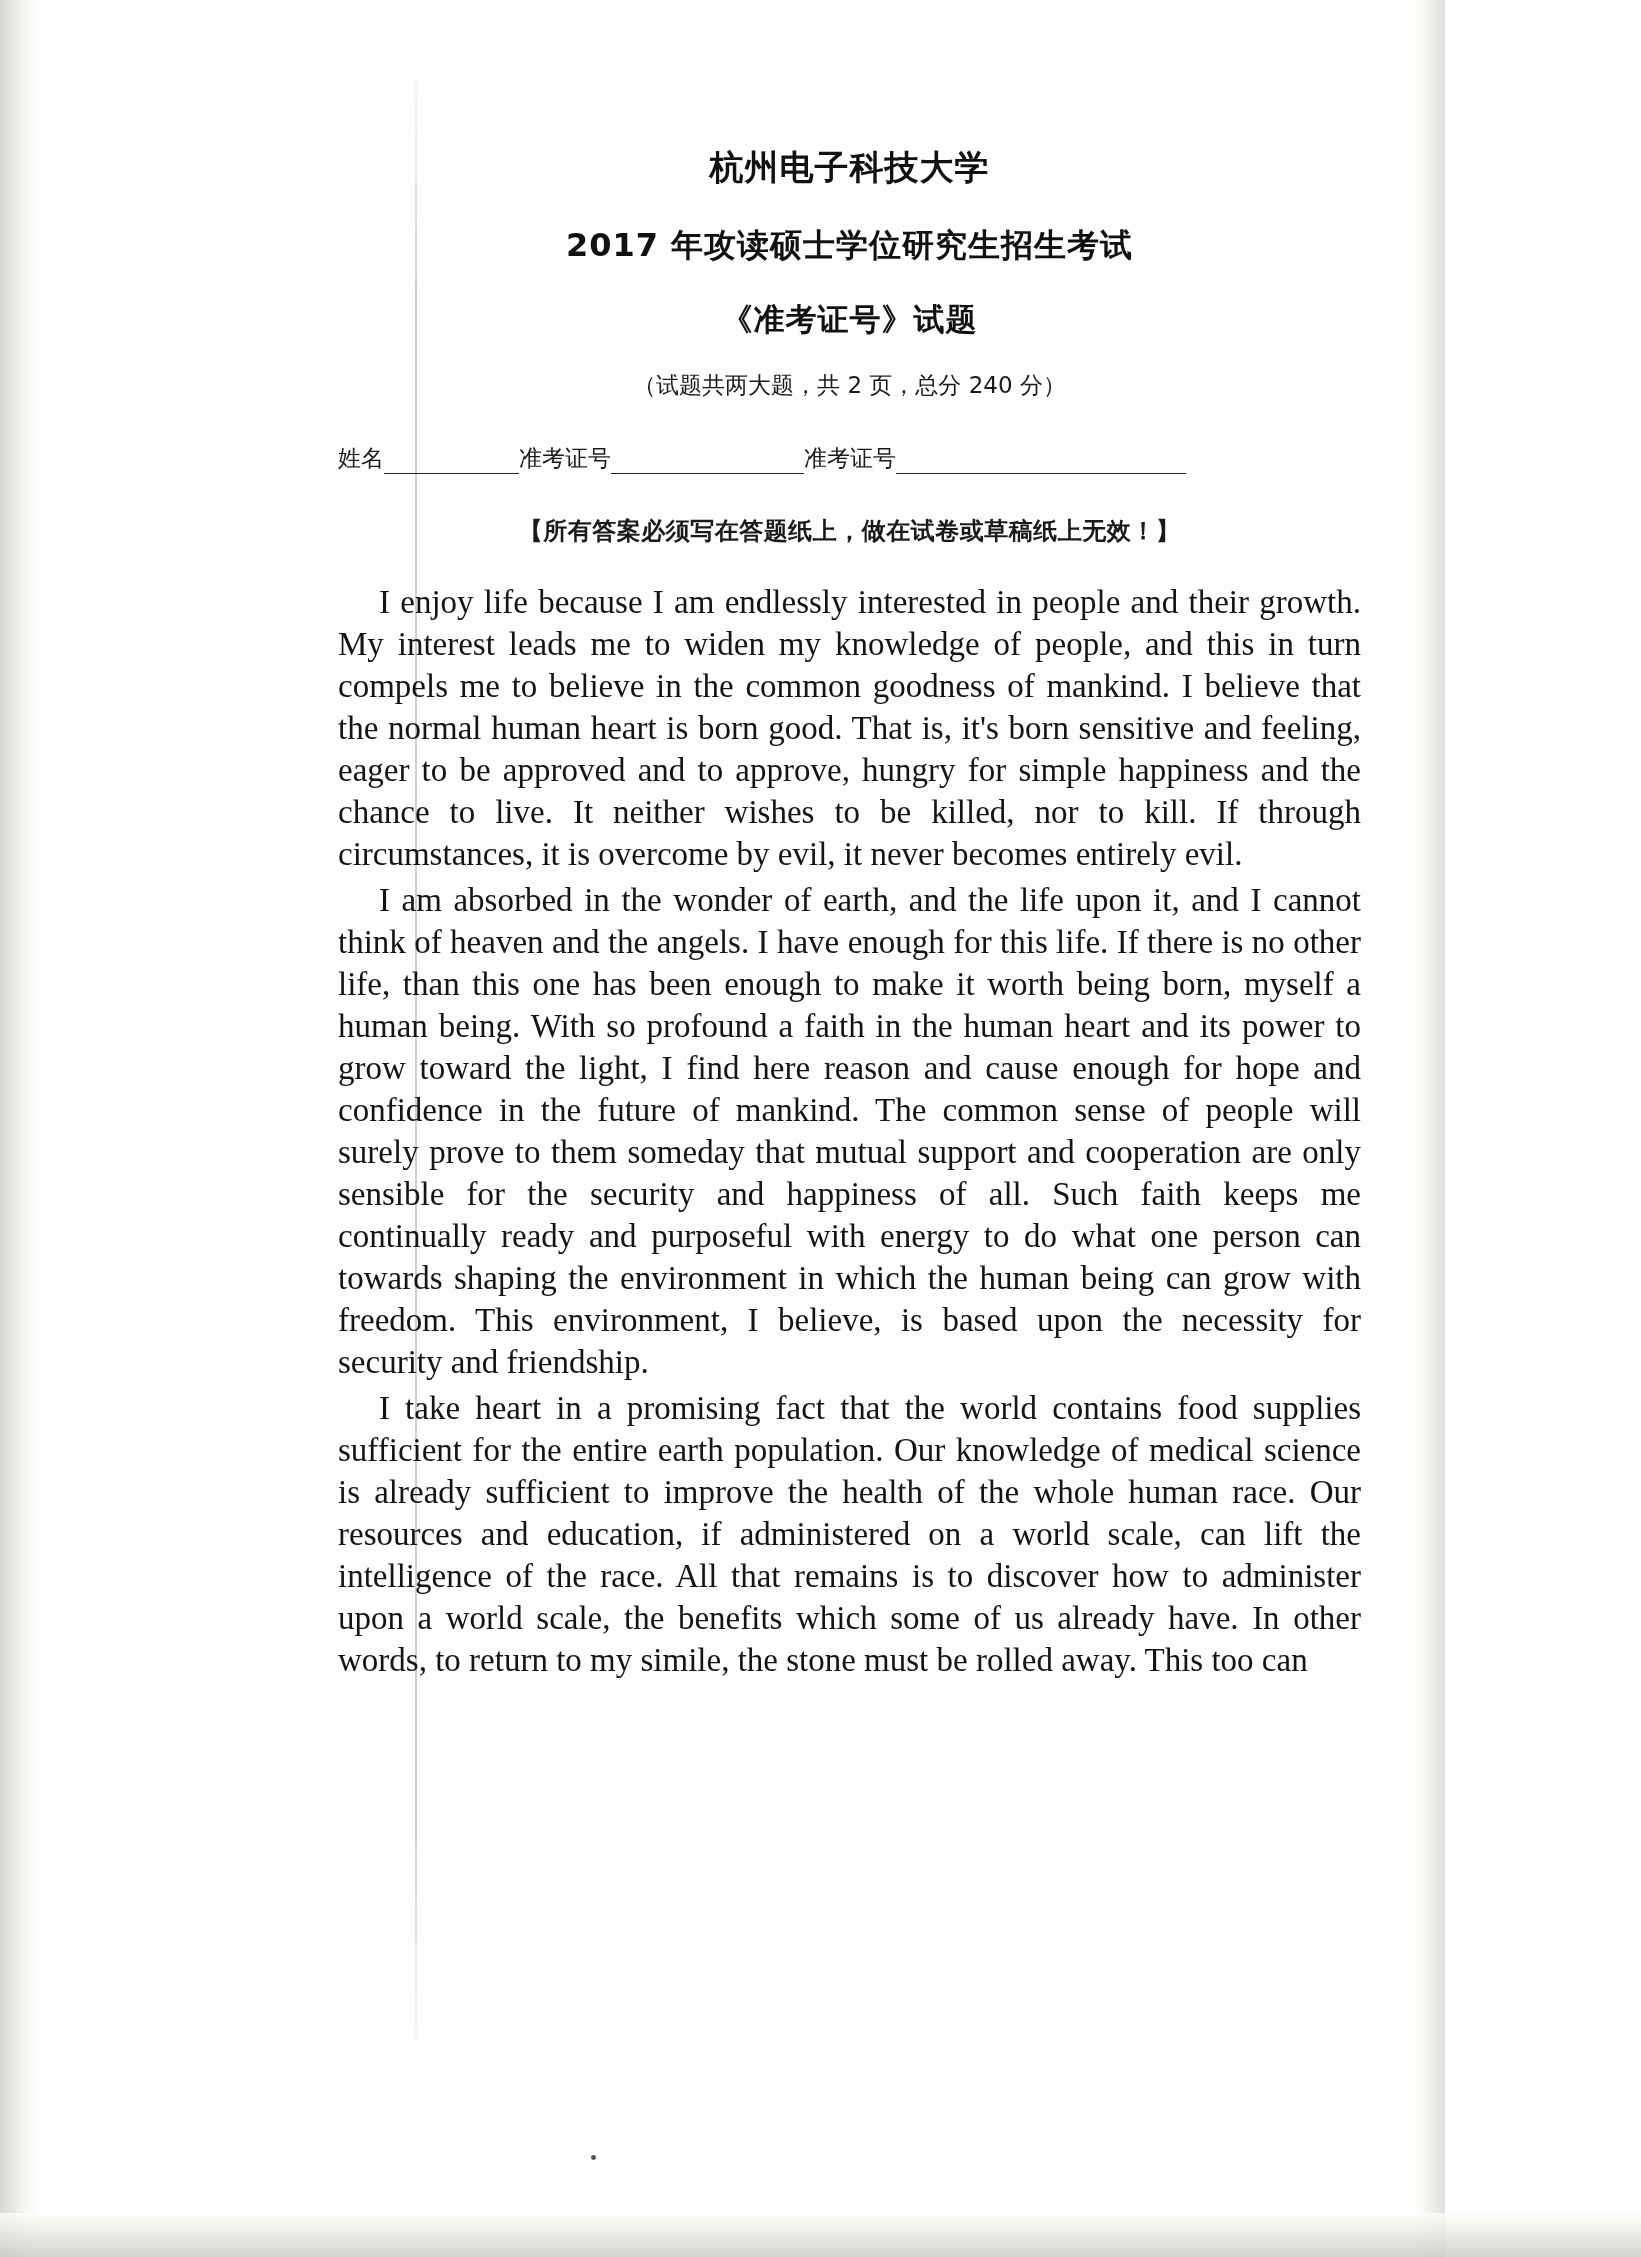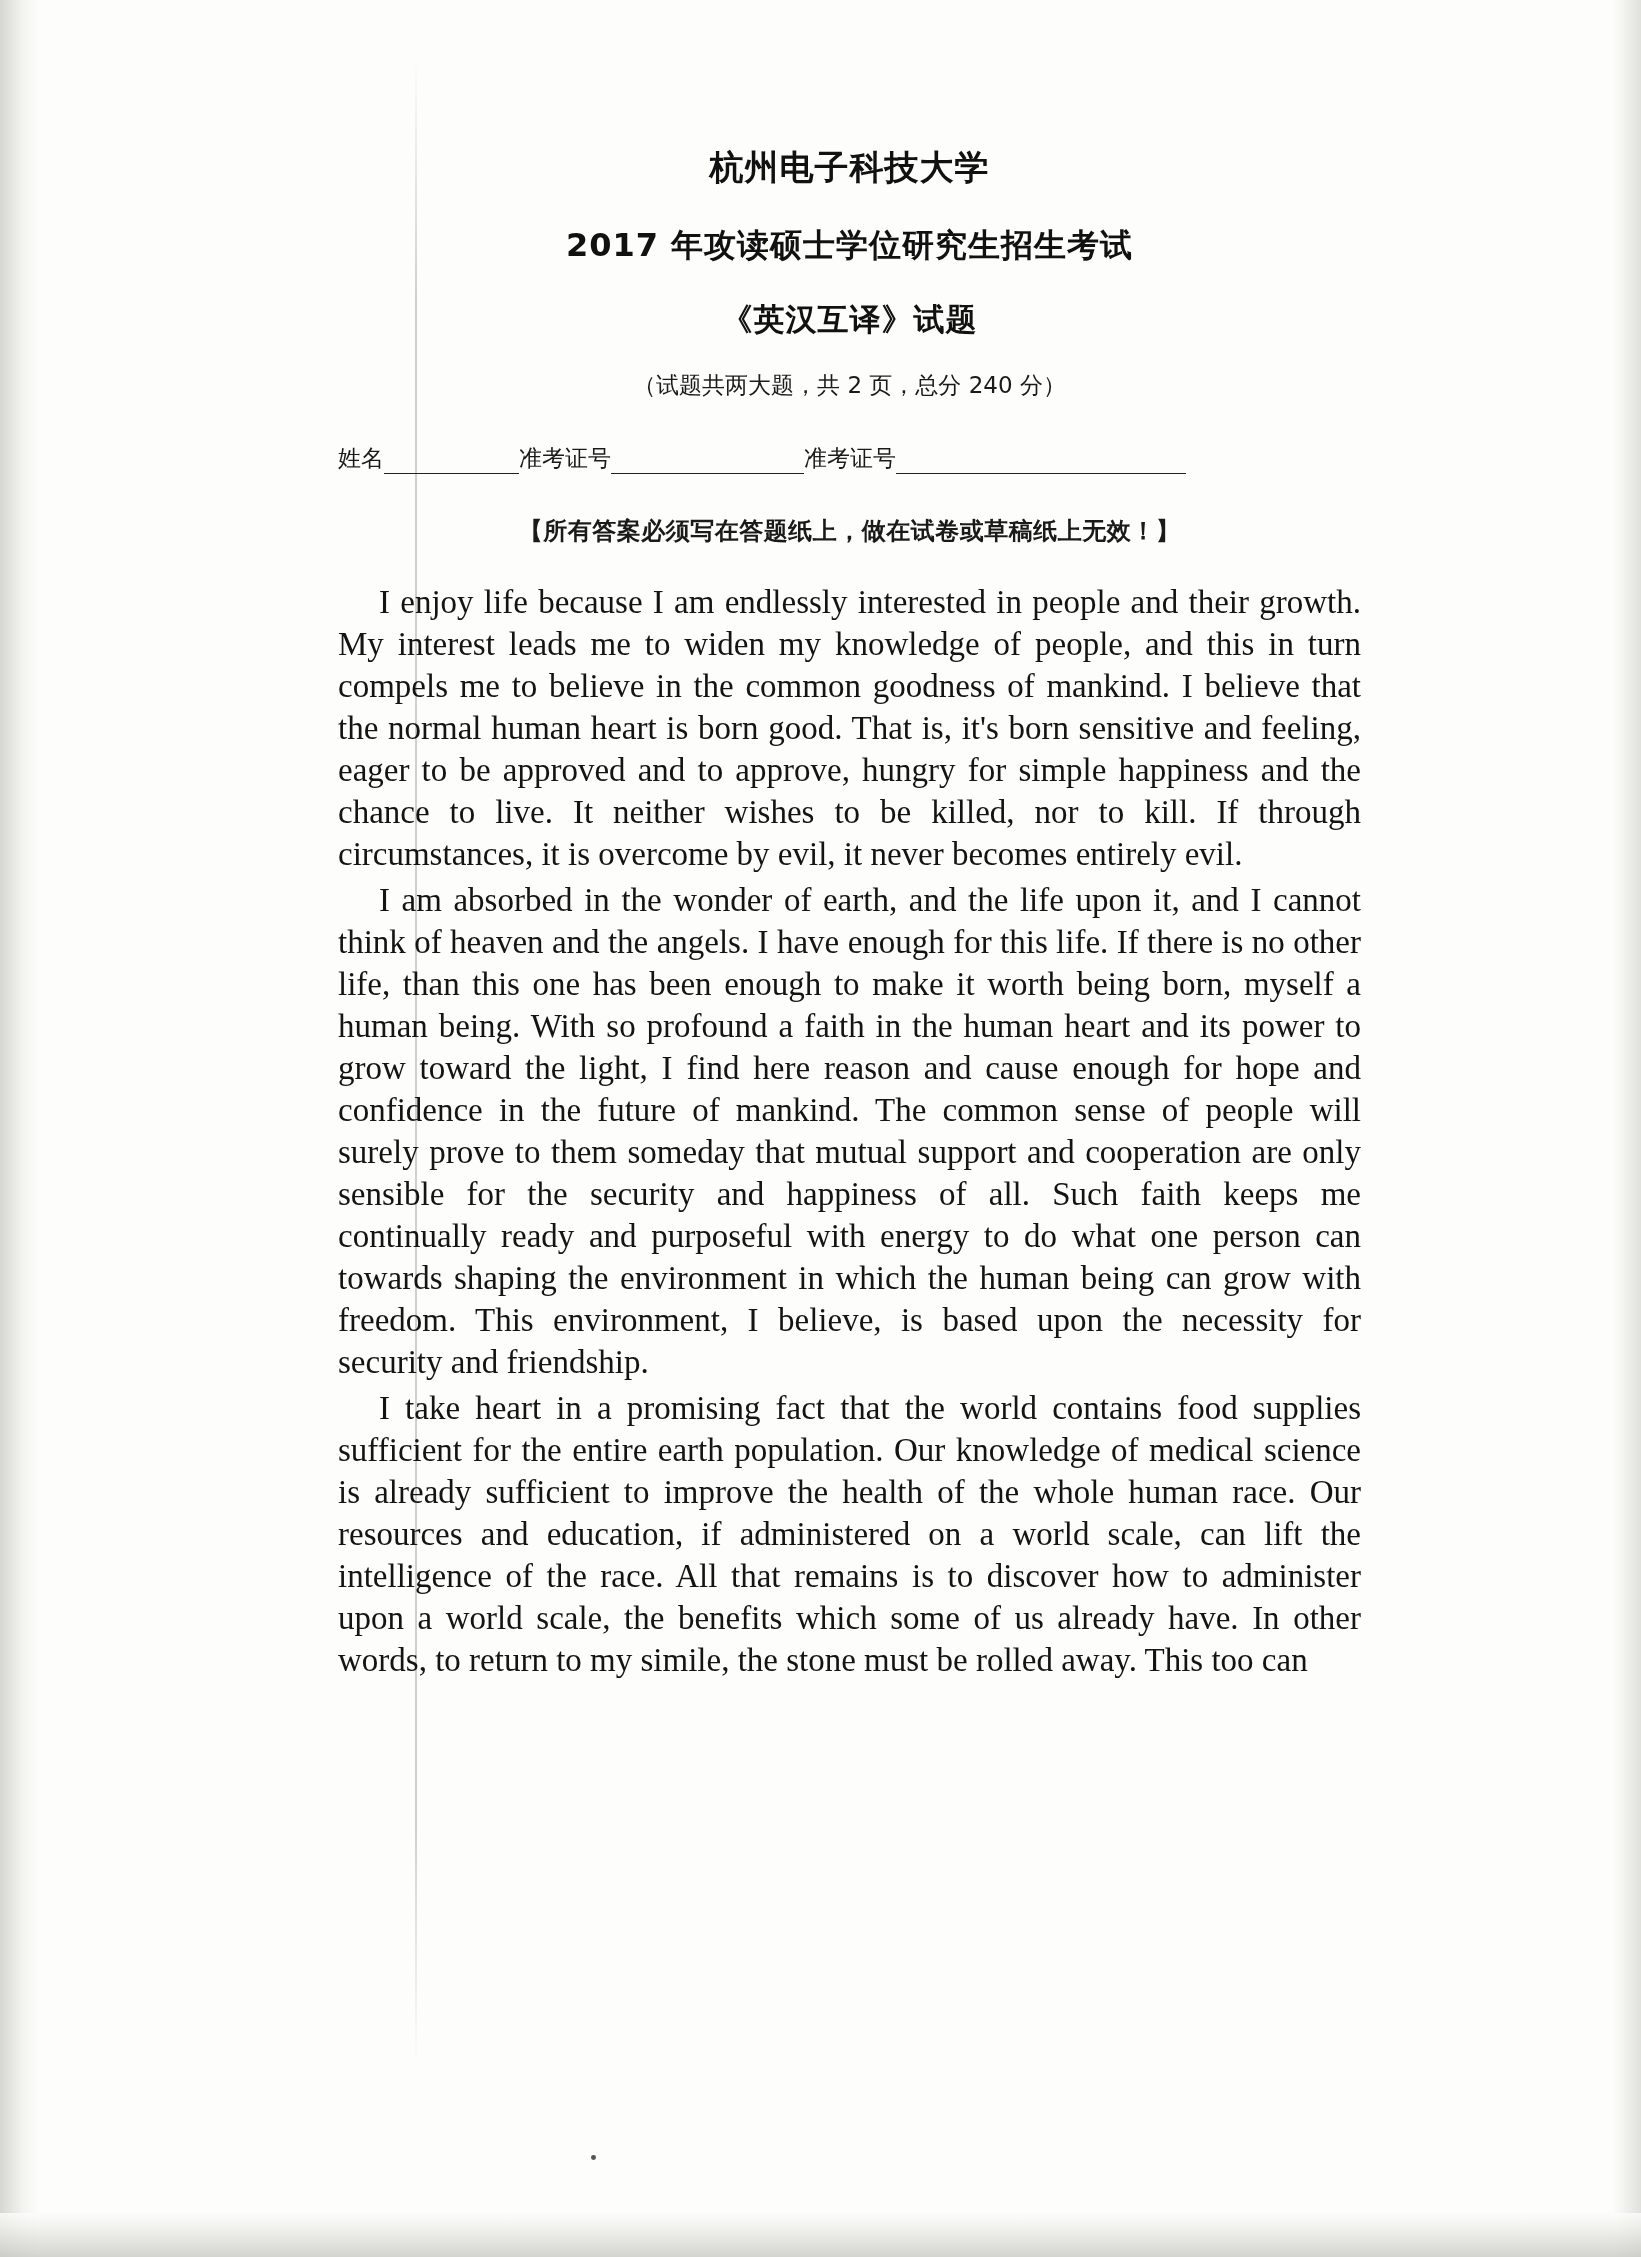"杭州电子科技大学" .page { width: 1641px -> 1445px }
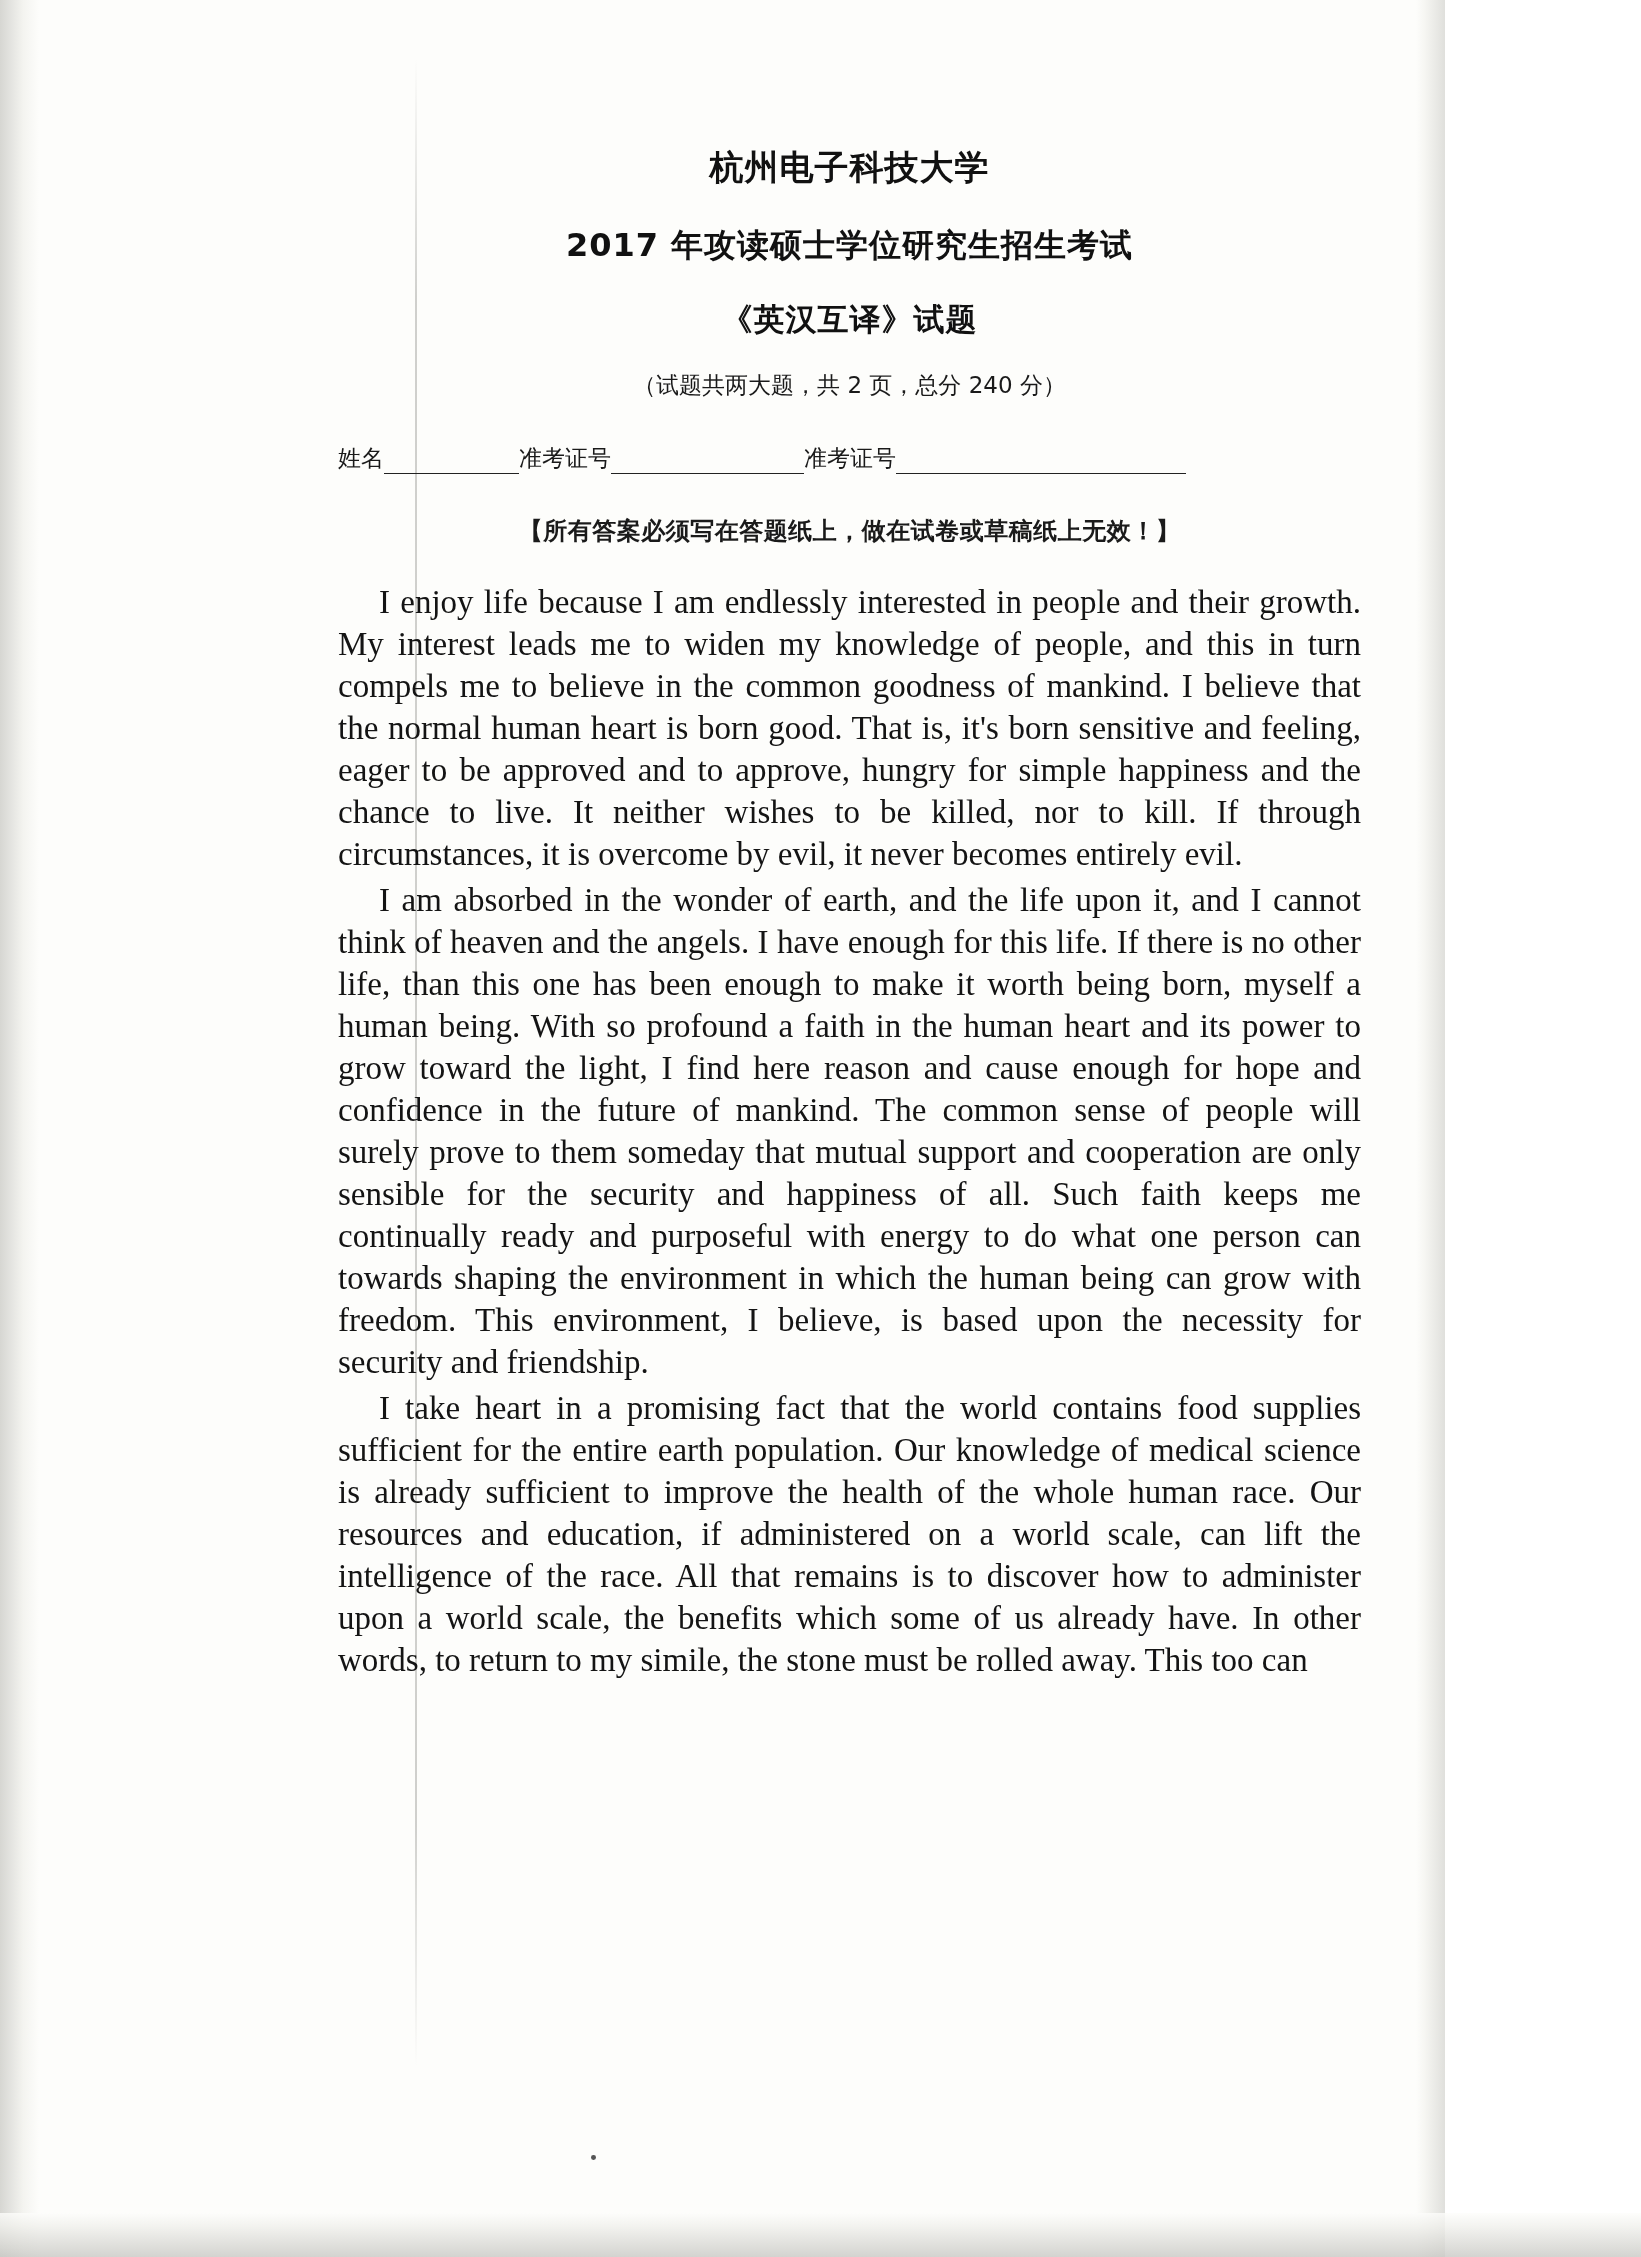"《英汉互译》试题" div.title-3 { text: 英汉互译 -> 准考证号 }
